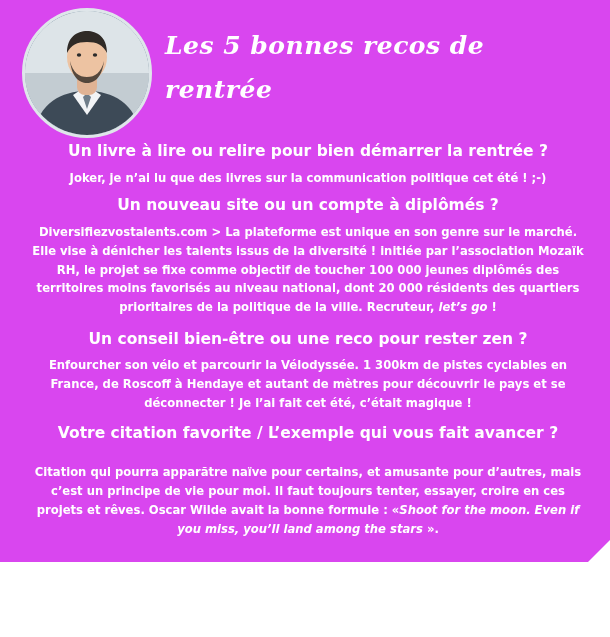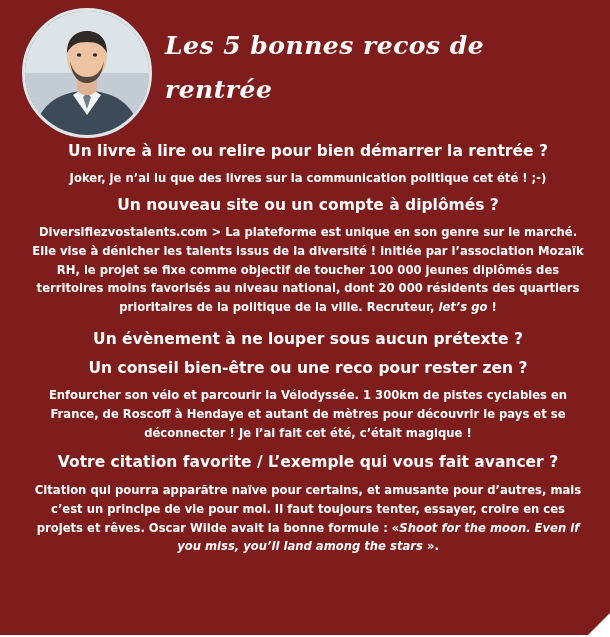"Les 5 bonnes recos de" .card { background: #7f1d1d -> #d946ef; height: 635px -> 562px }
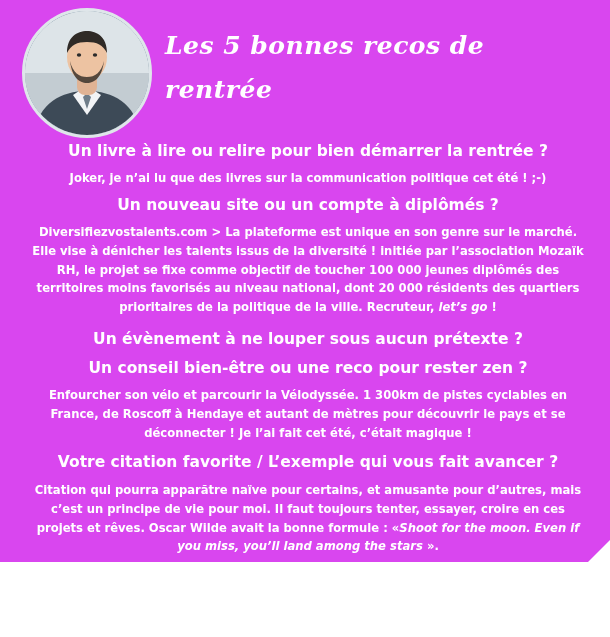"Un évènement à ne louper" p.q { html: <p>Un évènement à ne louper sous aucun prétexte ?</p> -> none }
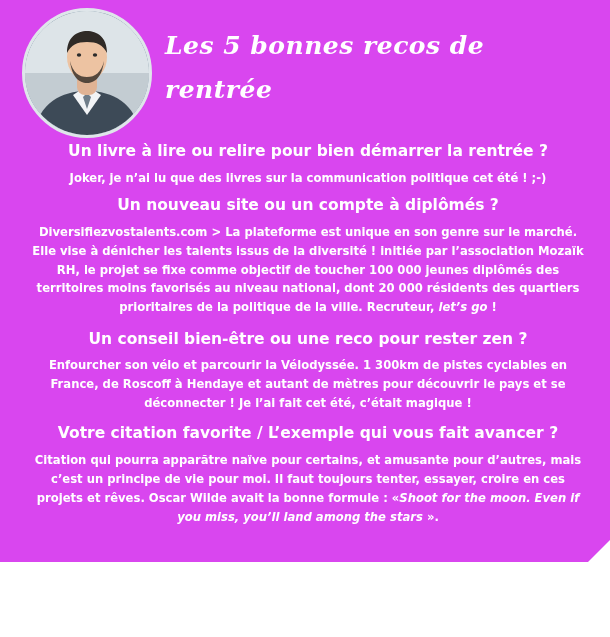"Votre citation favorite / L’exemple" .block-last .q { margin-bottom: 9px -> 21px }
